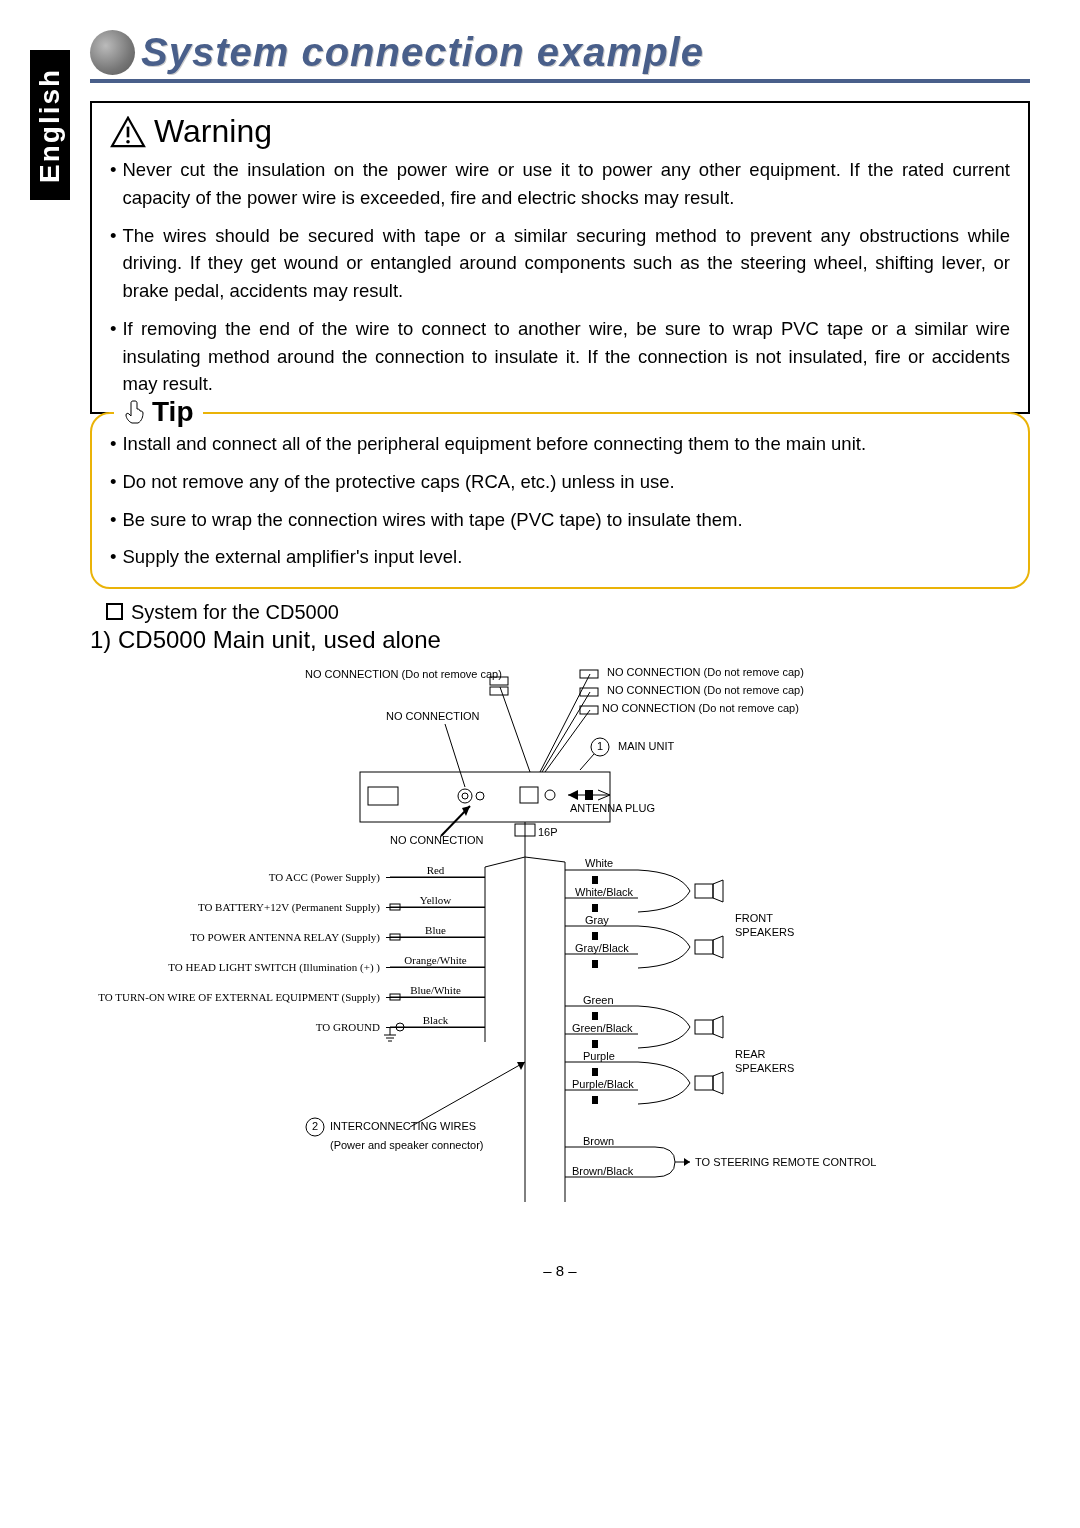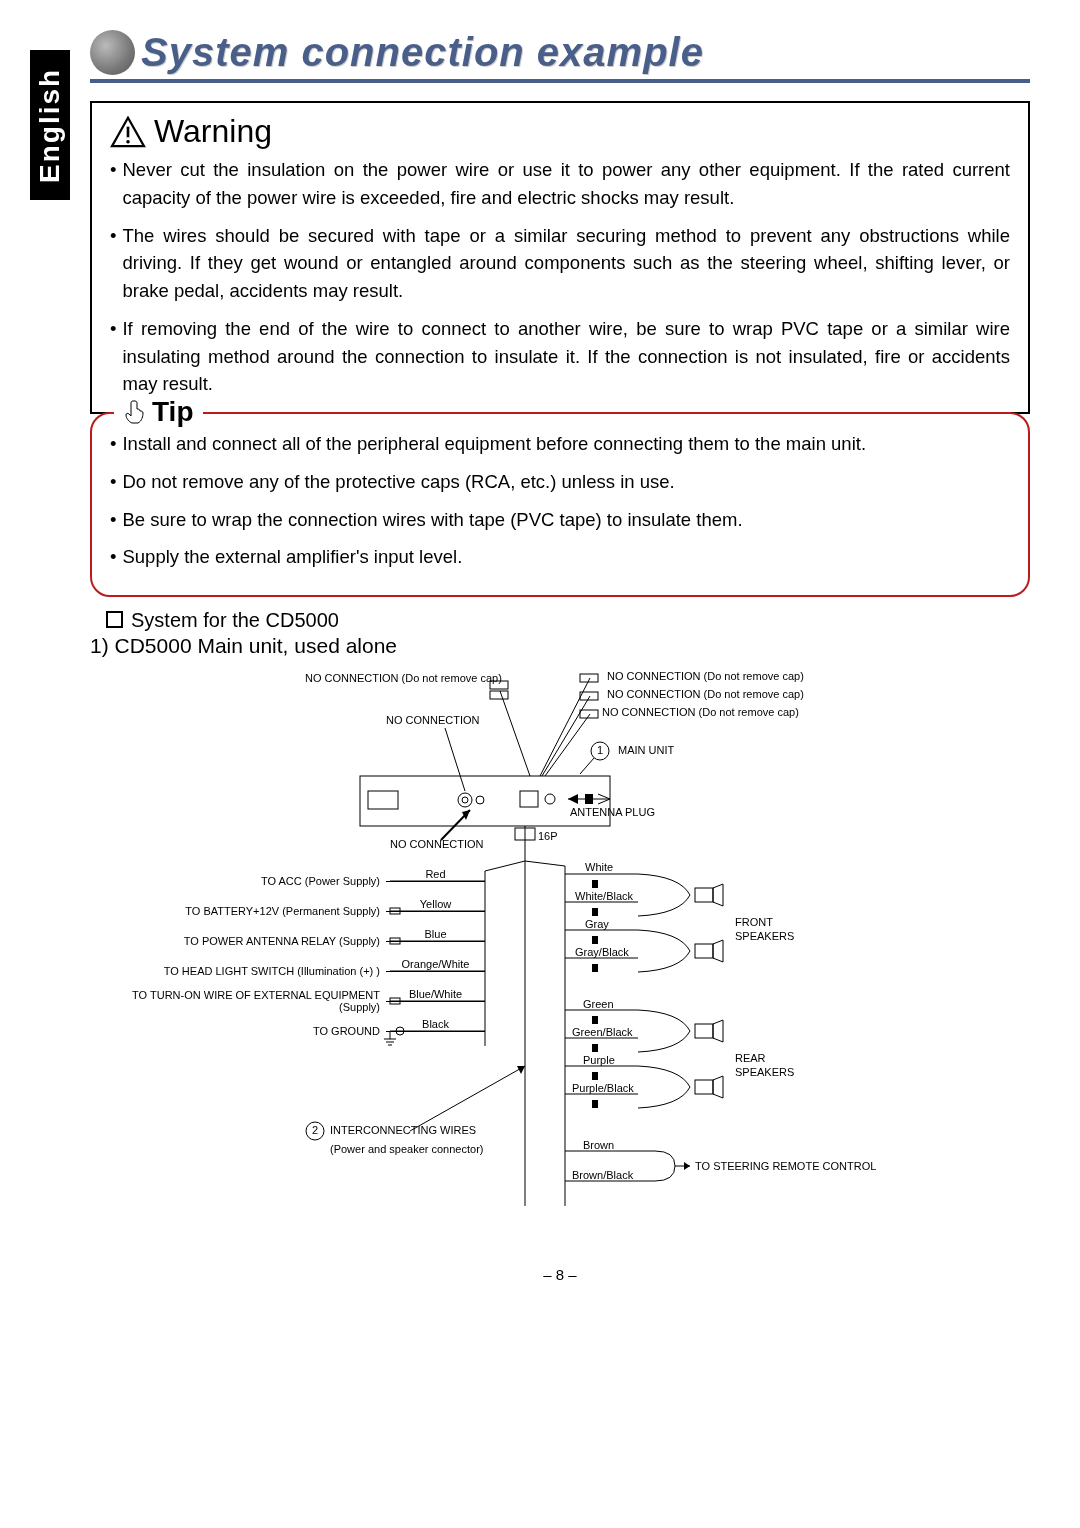"Tip" .tip-box { border: 2px solid #b91c1c -> 2px solid #eab308; padding: 16px 18px 24px 18px -> 16px 18px 16px 18px }
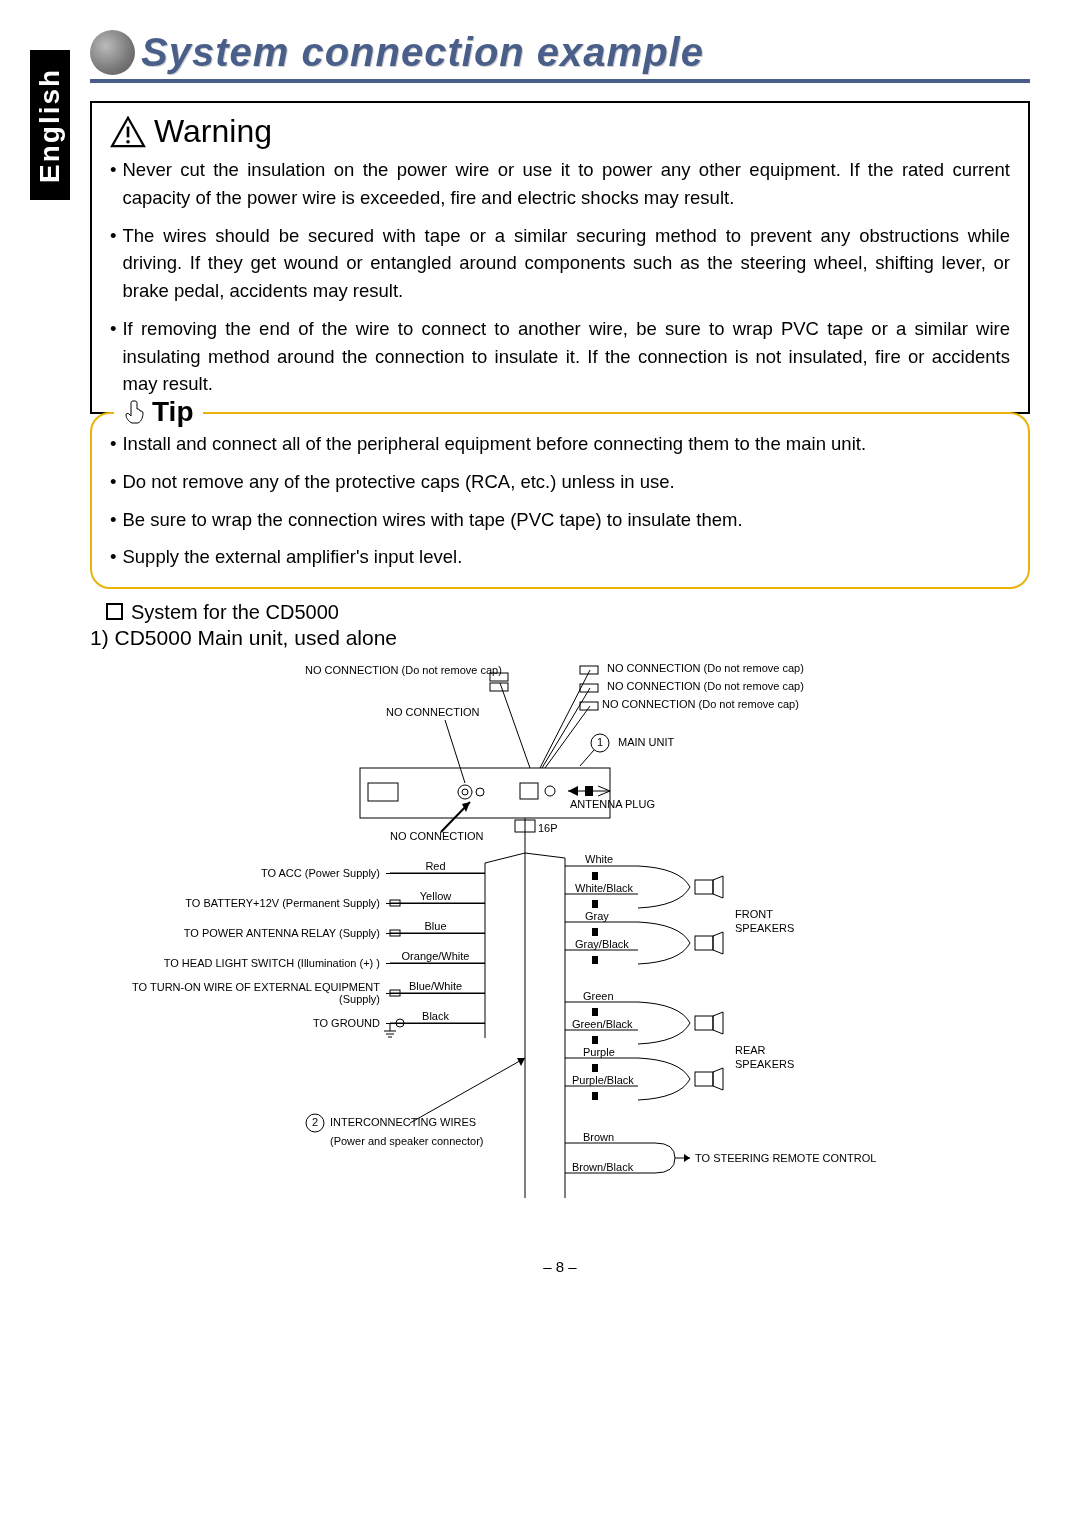"1) CD5000 Main unit, used" .sub-line { font-size: 21px -> 24px }
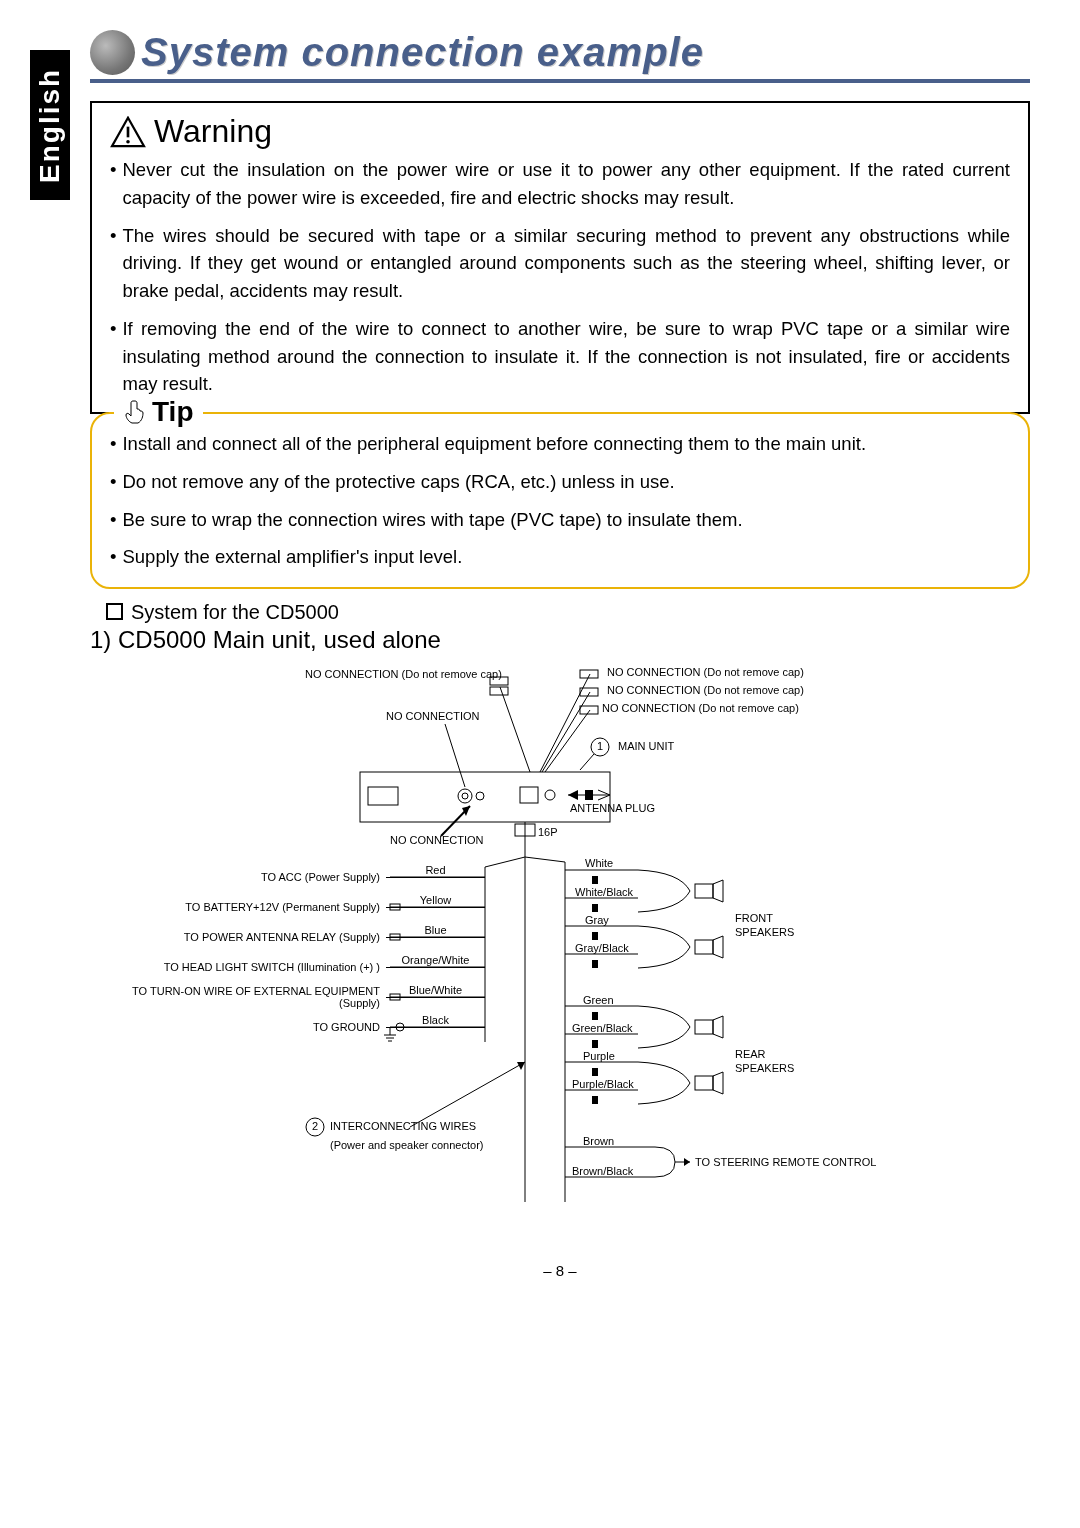"TO ACC (Power Supply)" .wire-row { font-family: none -> Liberation Serif, serif }
